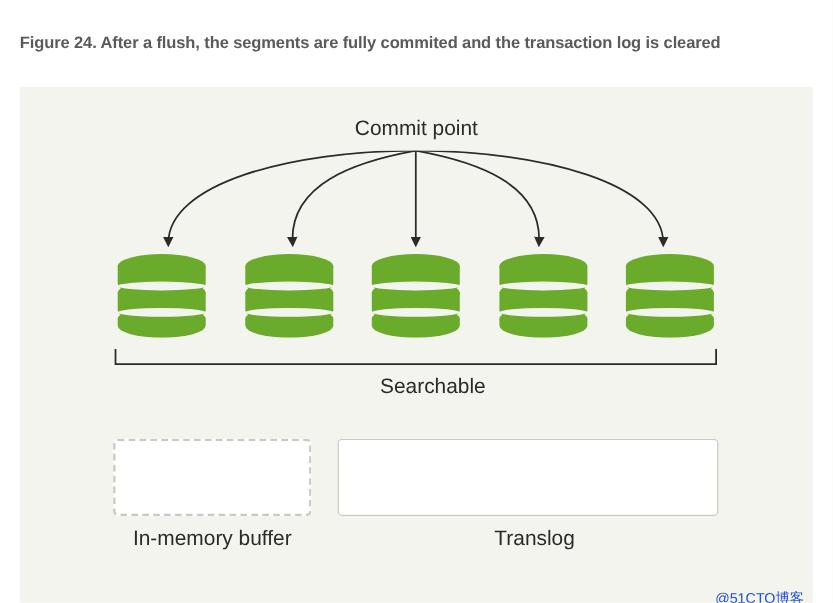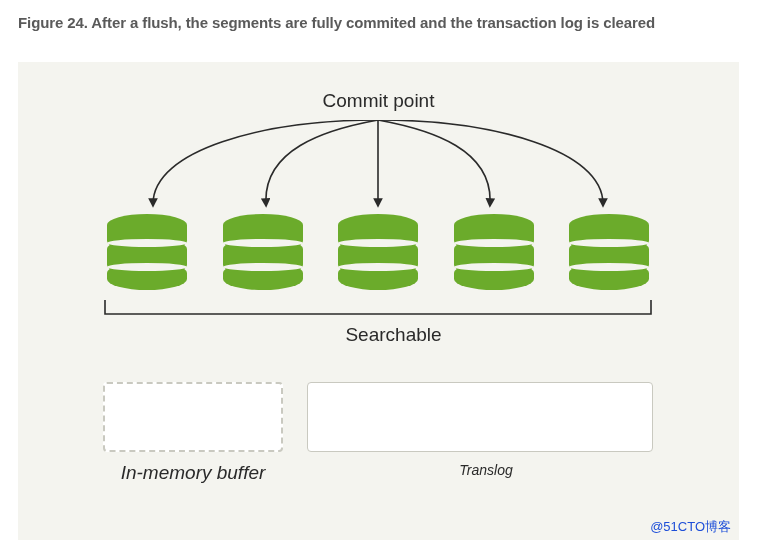"Figure 24. After a flush," .figure-title { padding: 14px 18px 10px 18px -> 31px 18px 10px 18px }
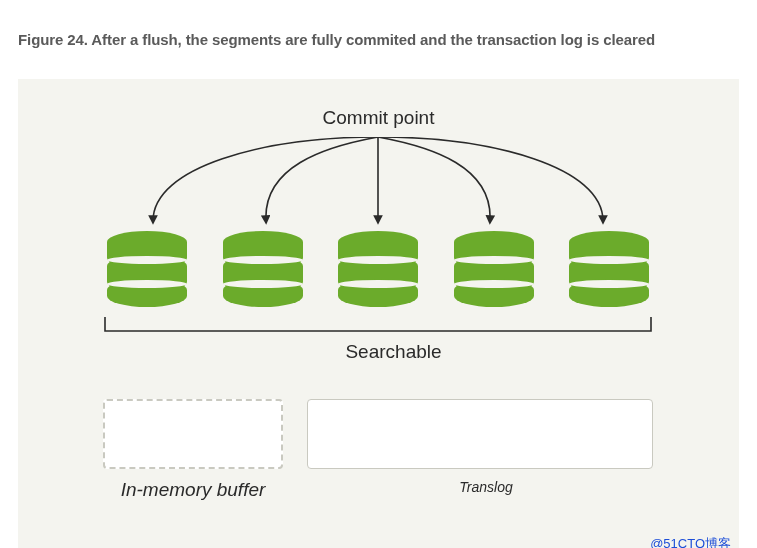"In-memory buffer" .labels-row { font-style: italic -> none }
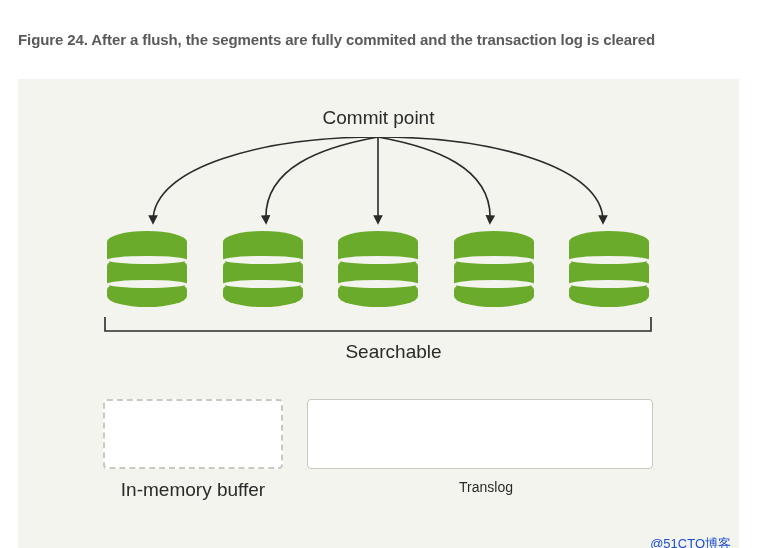"Translog" .translog-label { font-size: 14px -> 19px }
